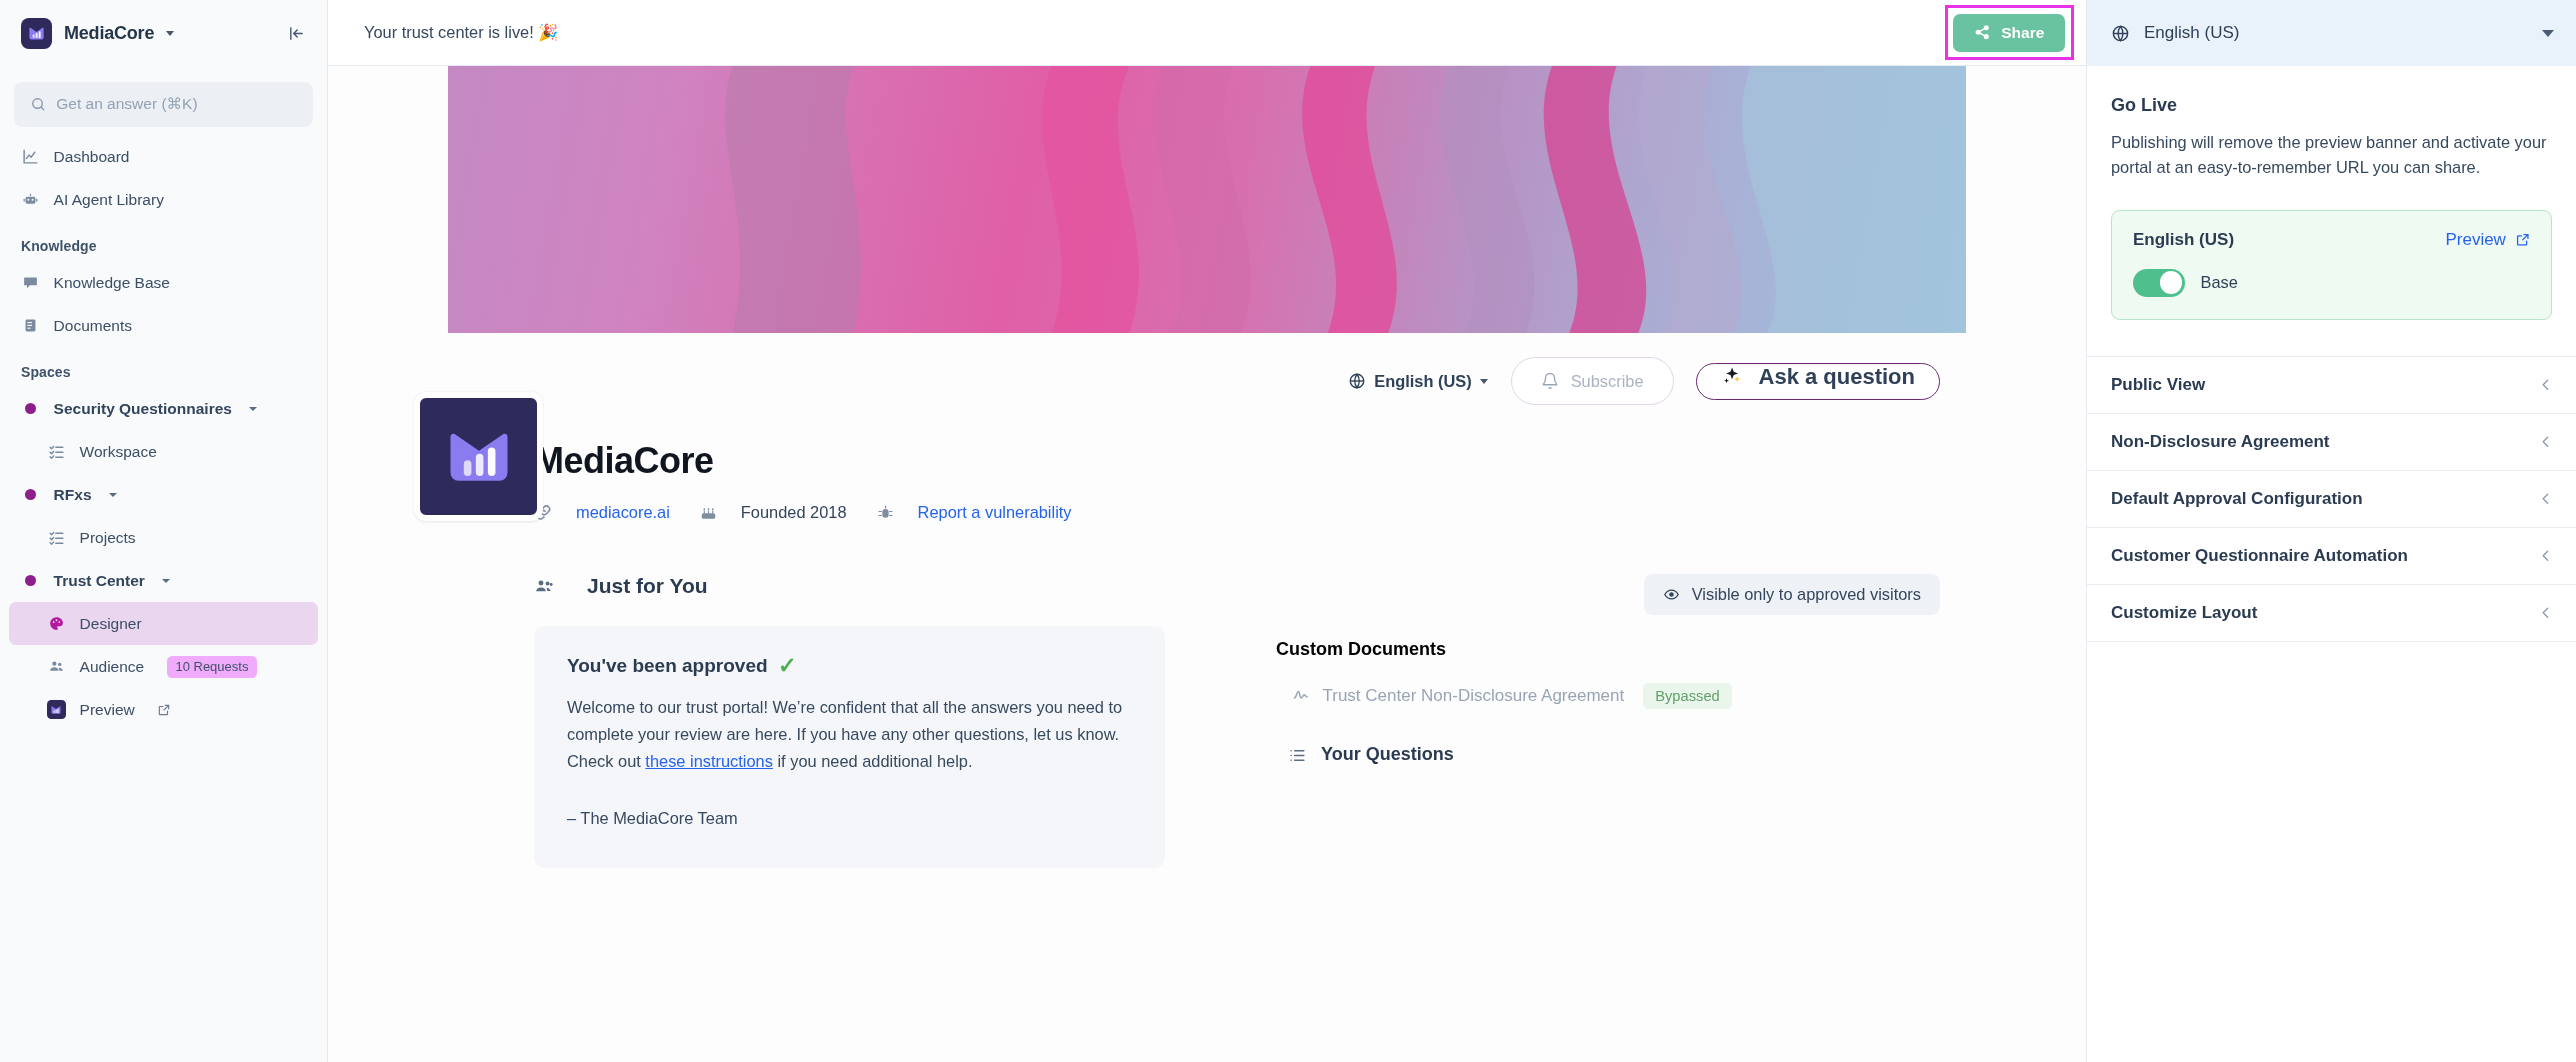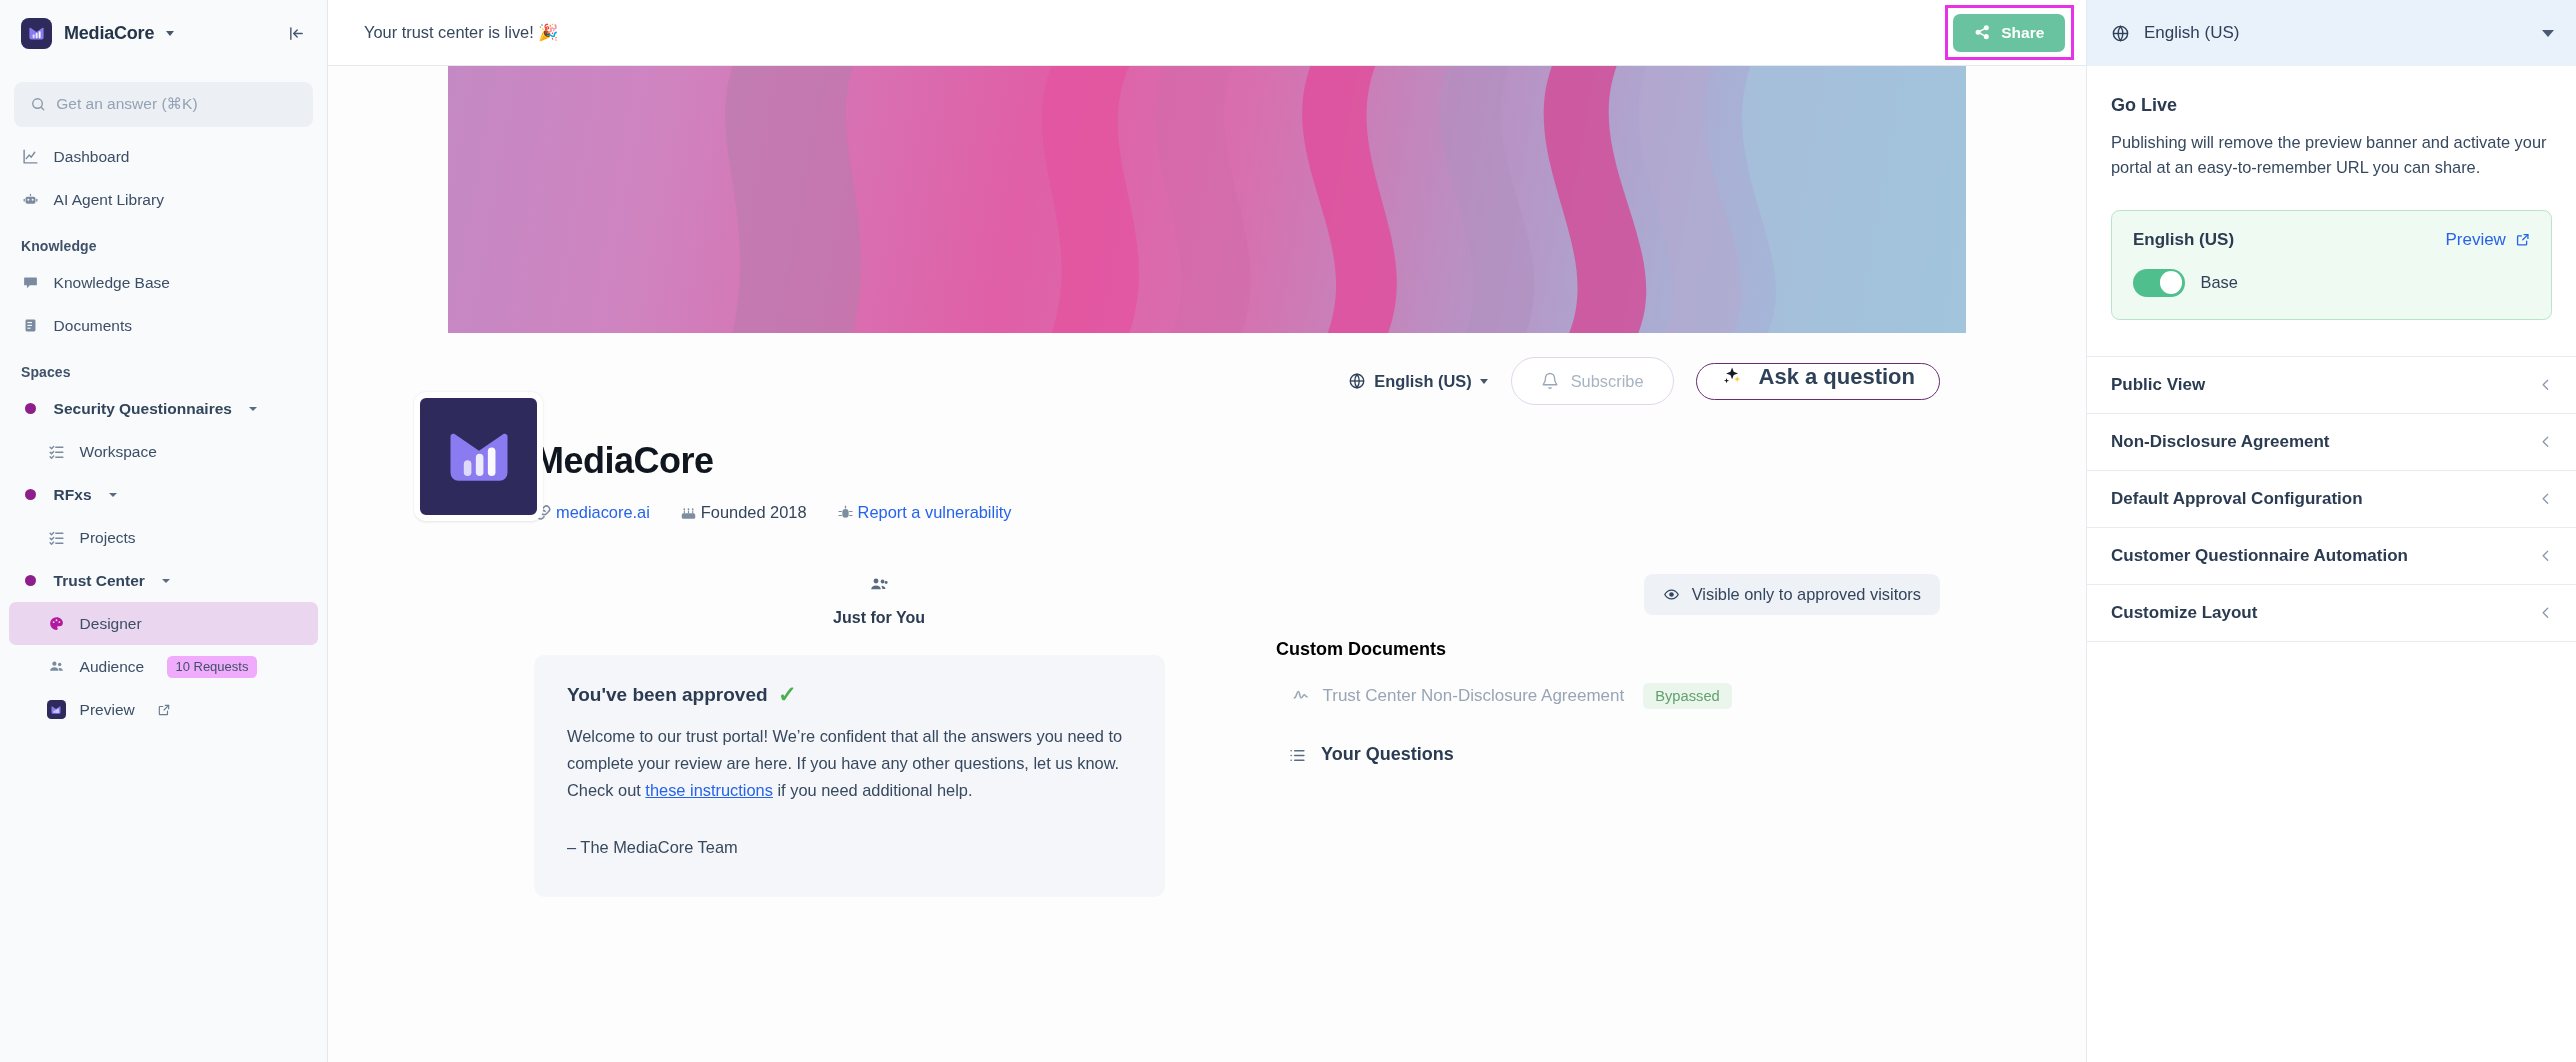"mediacore.ai" .meta-item { gap: 3px -> 23px }
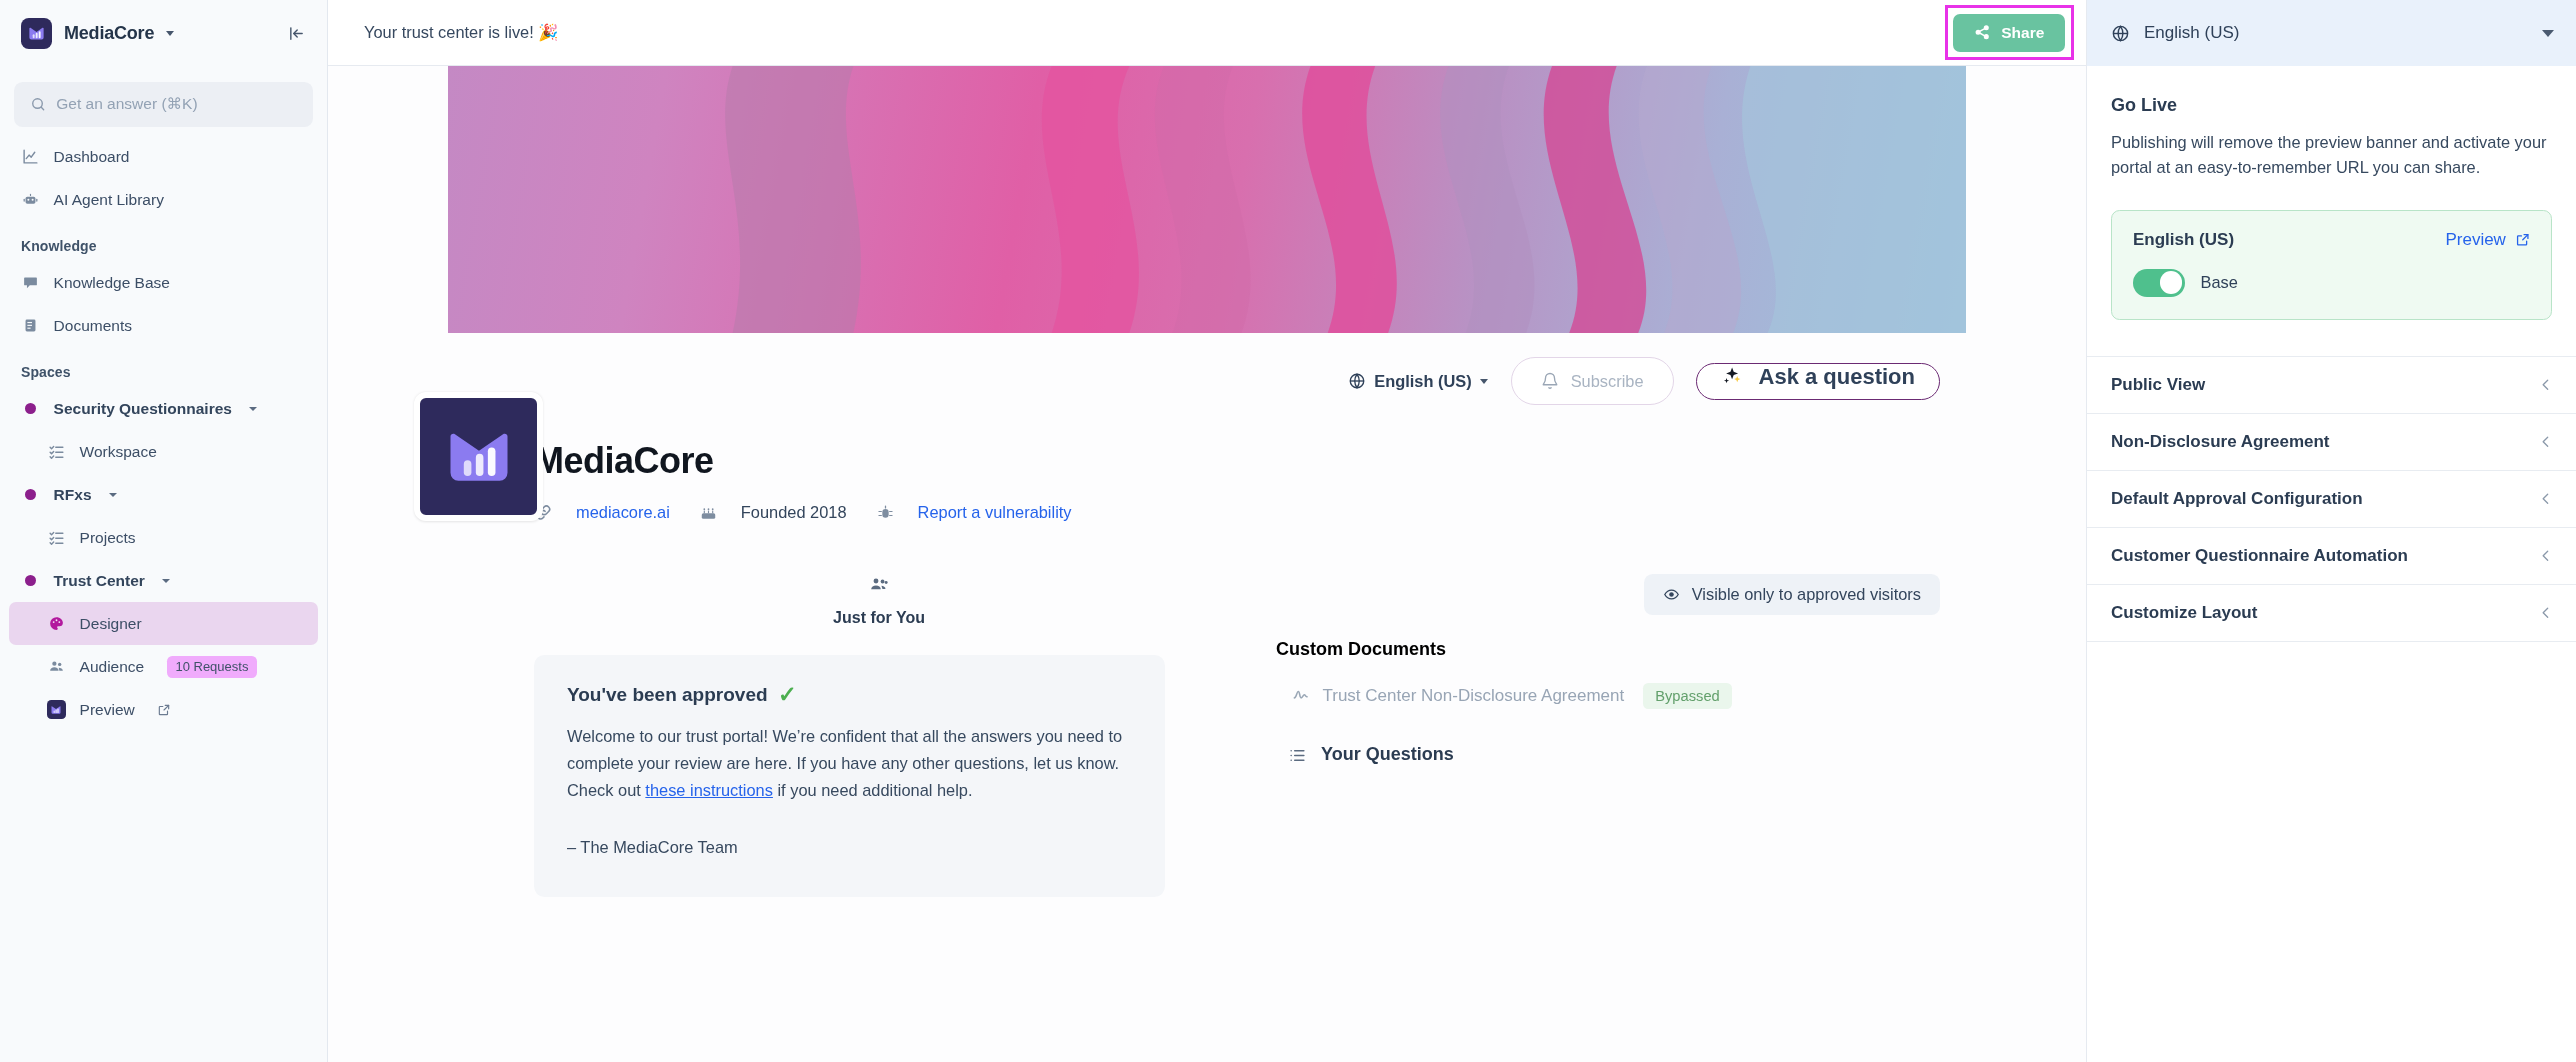"Just for You" .sec-head { flex-direction: column -> none; font-size: 16px -> 21px; gap: 14px -> 32px }
